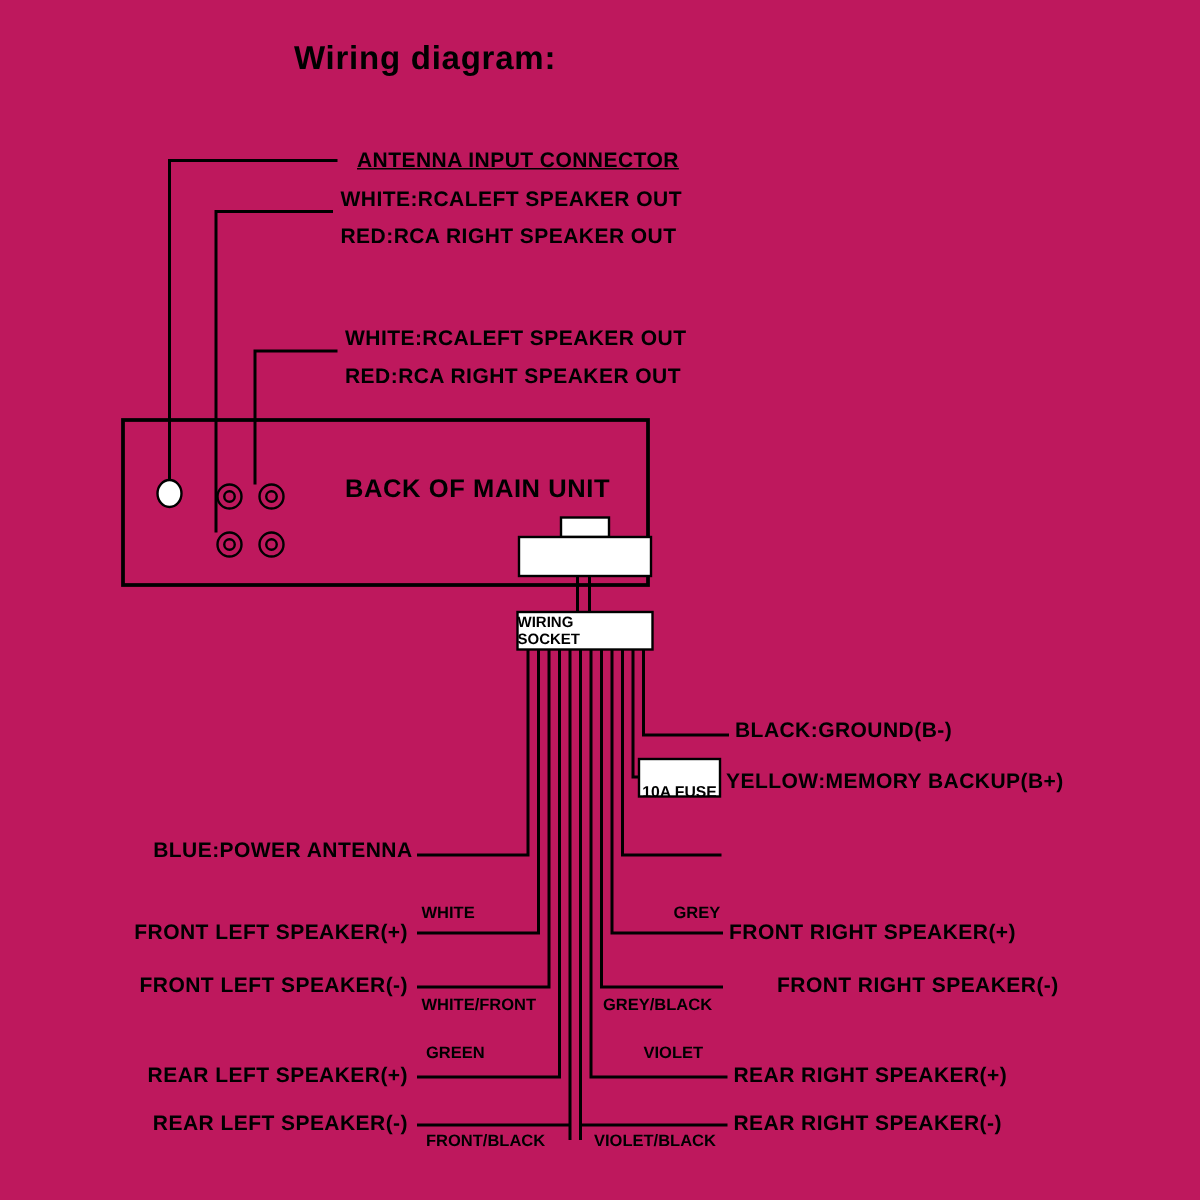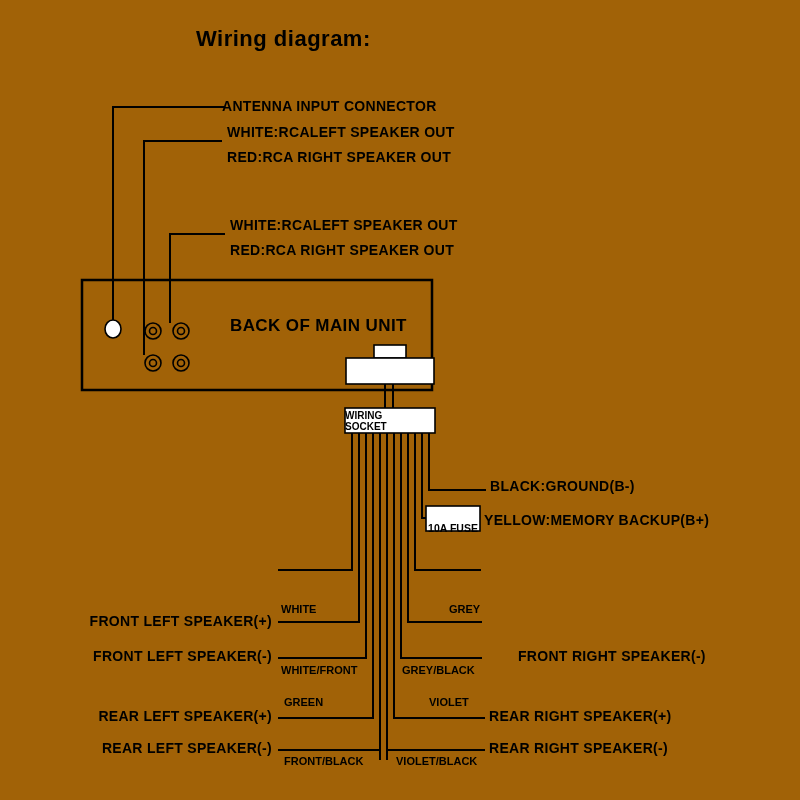"Wiring diagram:" .stage { background: #a16207 -> #be185d }
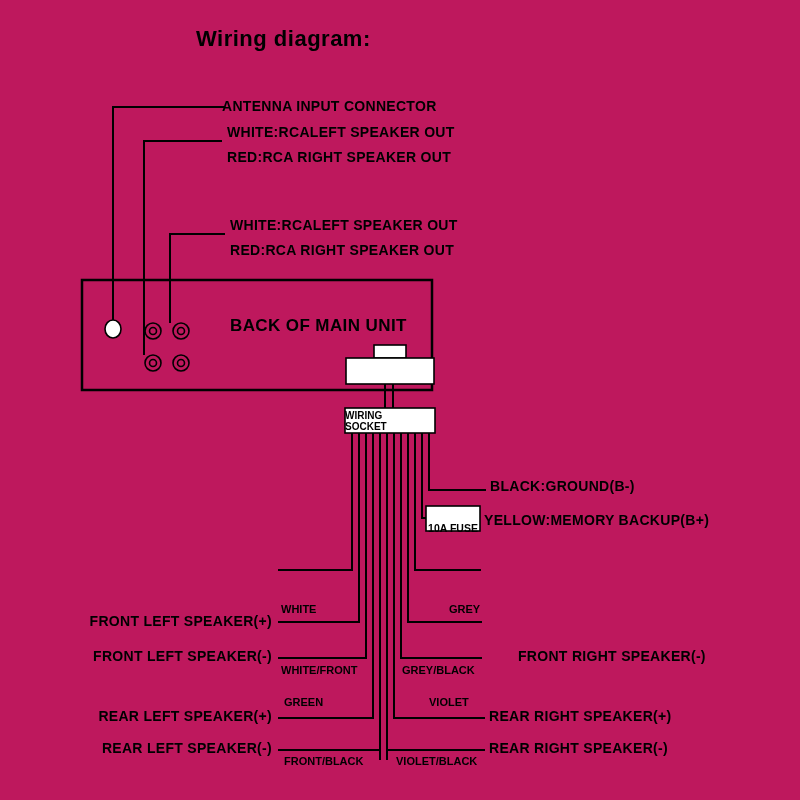"ANTENNA INPUT CONNECTOR" div.lbl { left: 222px -> 238px; text-decoration: none -> underline }
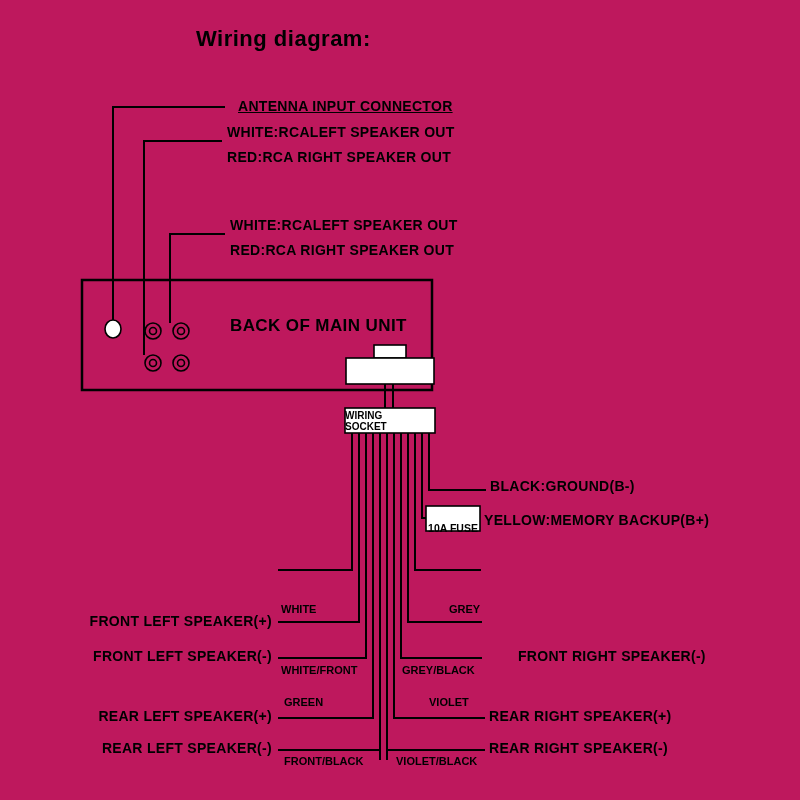"BLUE:POWER ANTENNA" div.lbl { html: none -> <div>BLUE:POWER ANTENNA</div> }
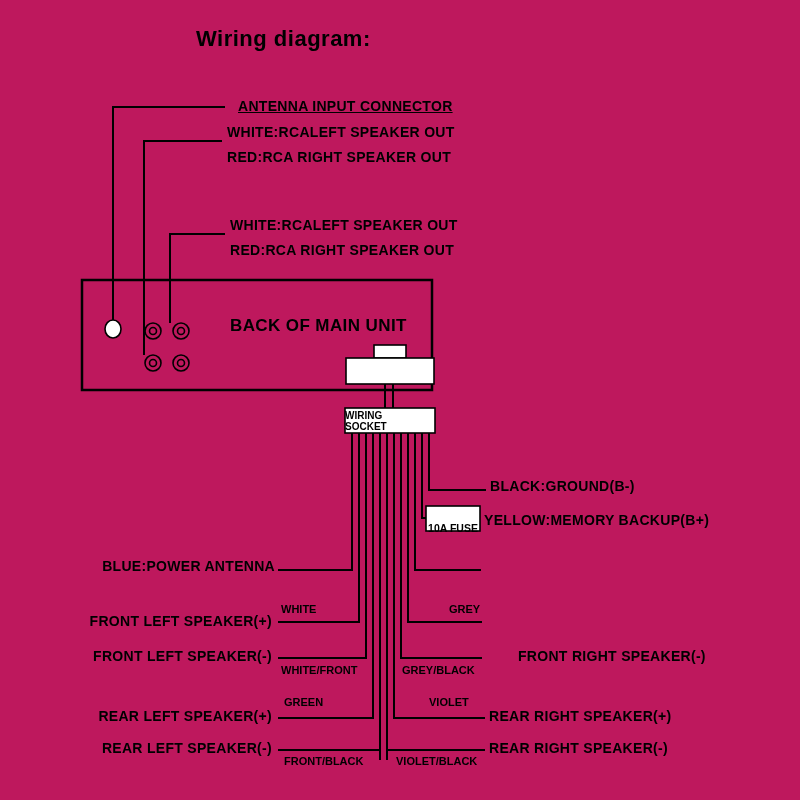"FRONT RIGHT SPEAKER(+)" div.lbl { html: none -> <div>FRONT RIGHT SPEAKER(+)</div> }
